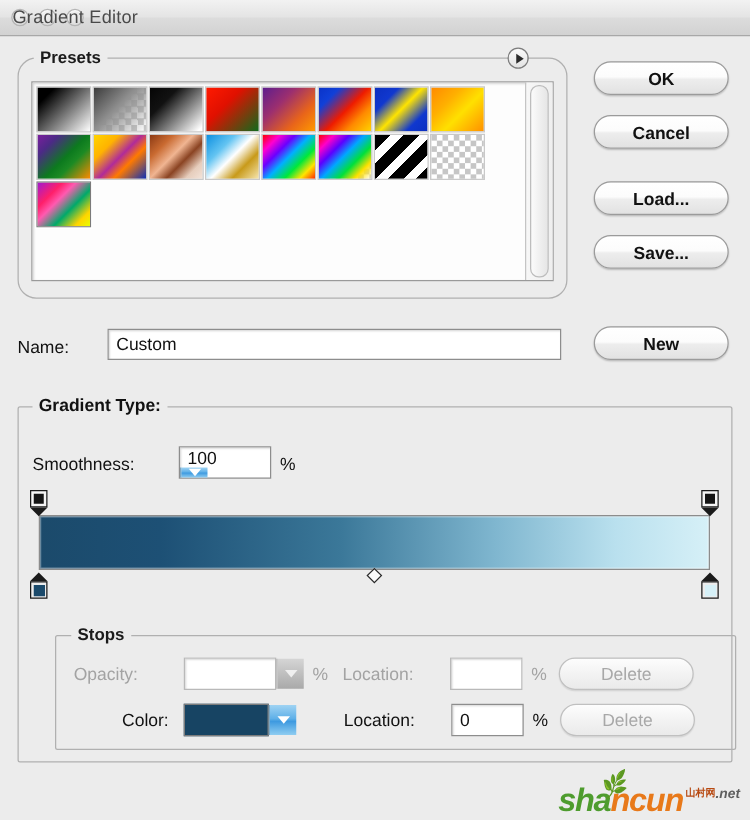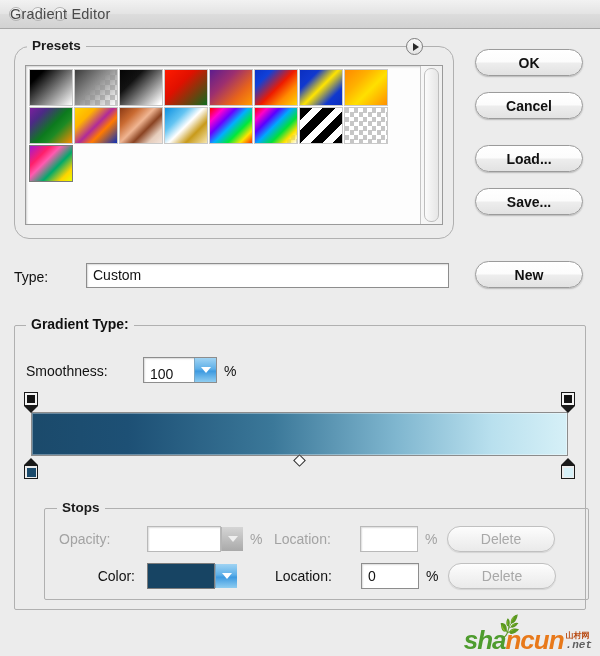"Type:" div { text: Type -> Name }
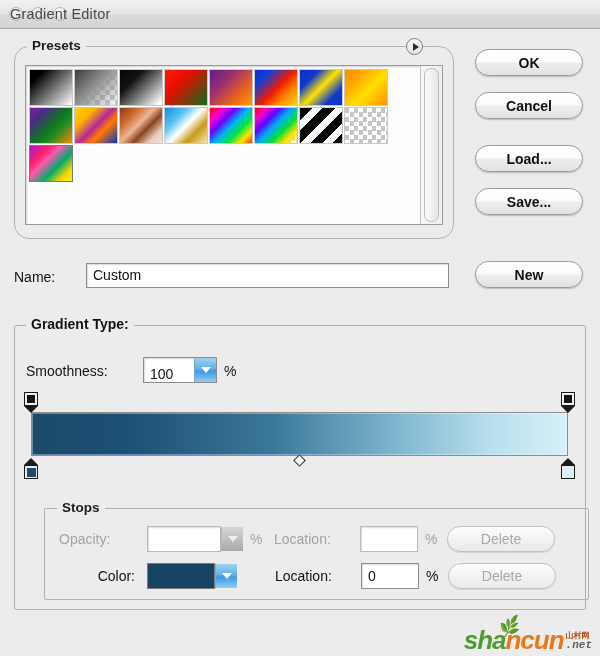"100" #smooth-field { align-items: flex-end -> flex-start; flex-direction: none -> column }
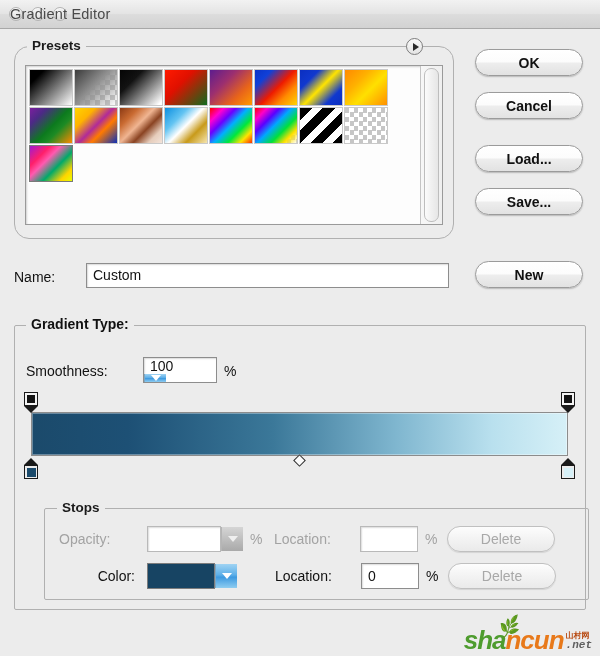"山村网" #wm-side { flex-direction: column -> row; font-family: Liberation Mono, monospace -> none; margin-bottom: 2px -> 12px }
